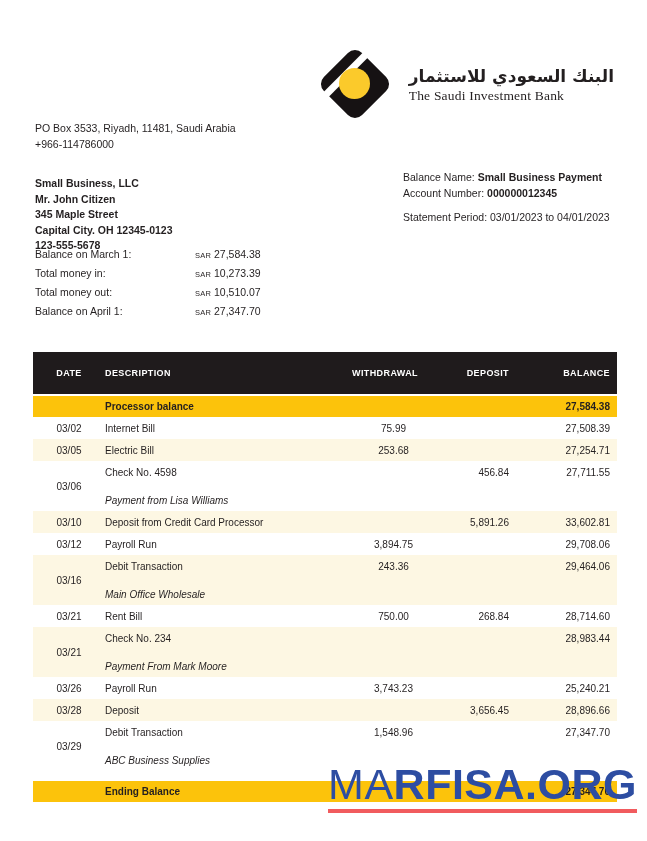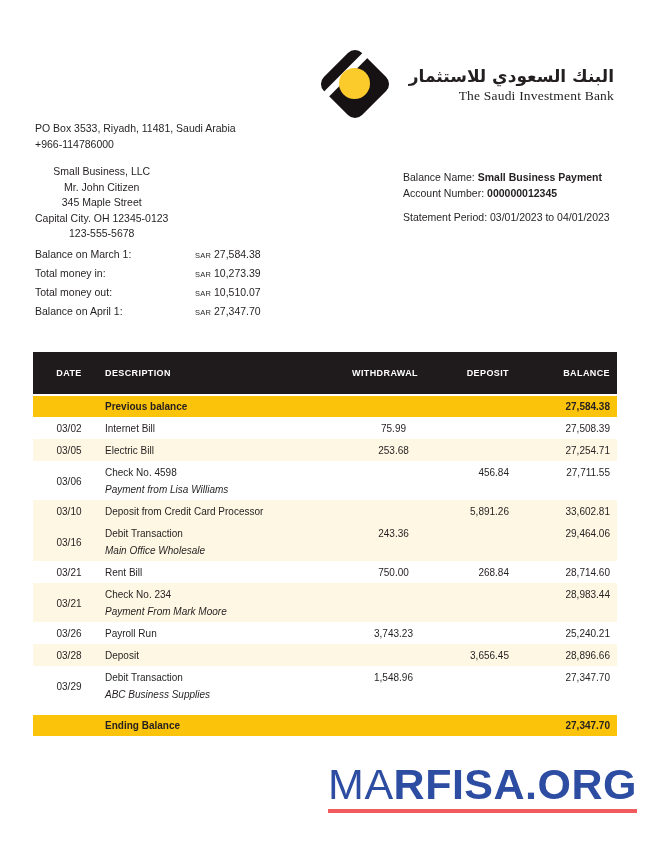"البنك السعودي للاستثمار" .logo-text { text-align: right -> none }
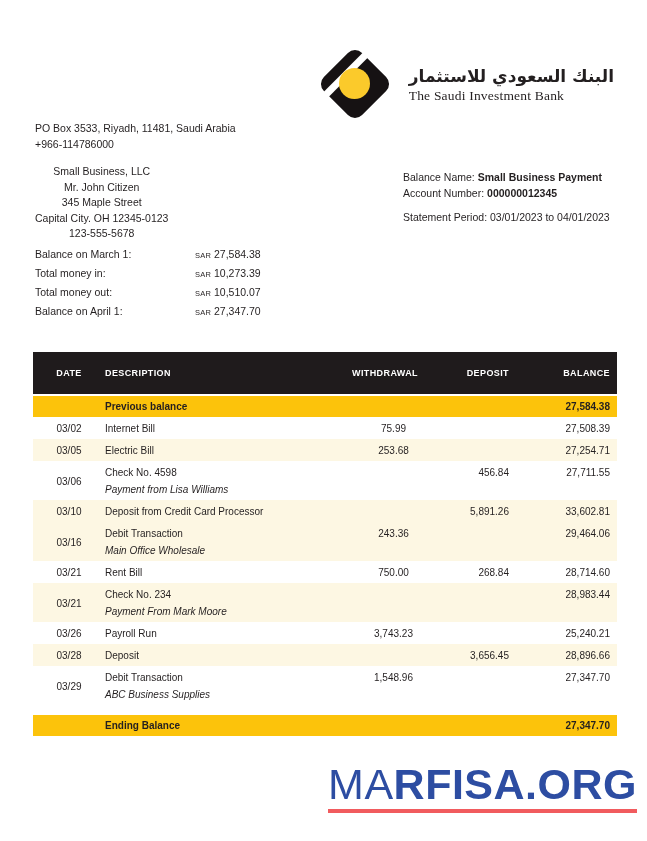"Small Business, LLC" .customer { font-weight: normal -> bold; text-align: center -> none; top: 164px -> 176px }
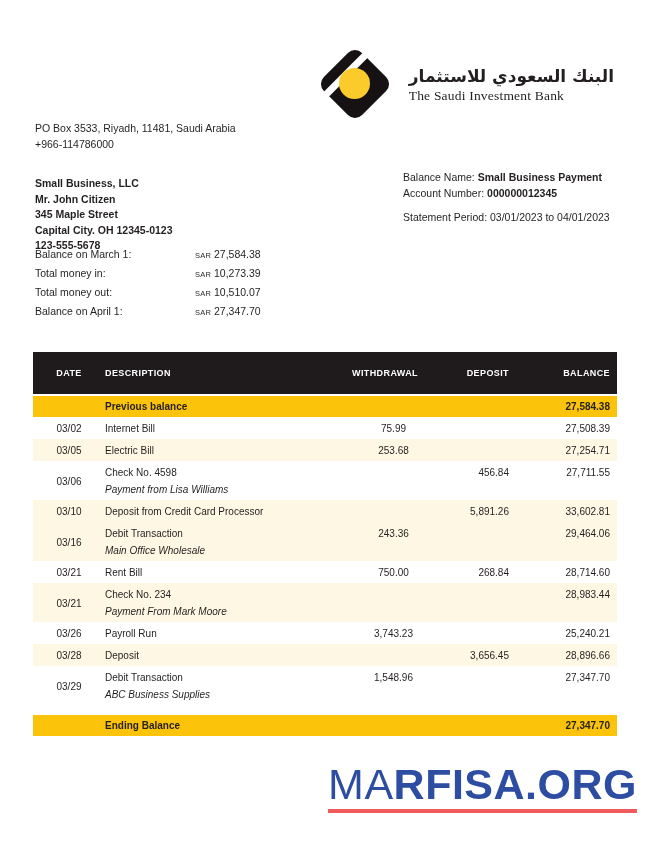"Previous balance" td { text: Previous -> Processor }
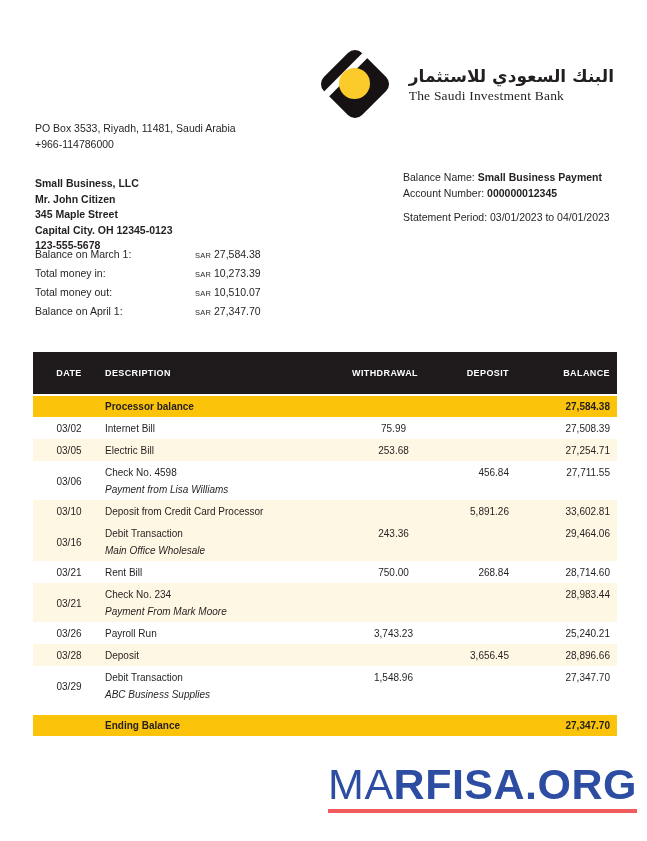"Payment from Lisa Williams" .desc-note { margin-top: 4px -> 15px }
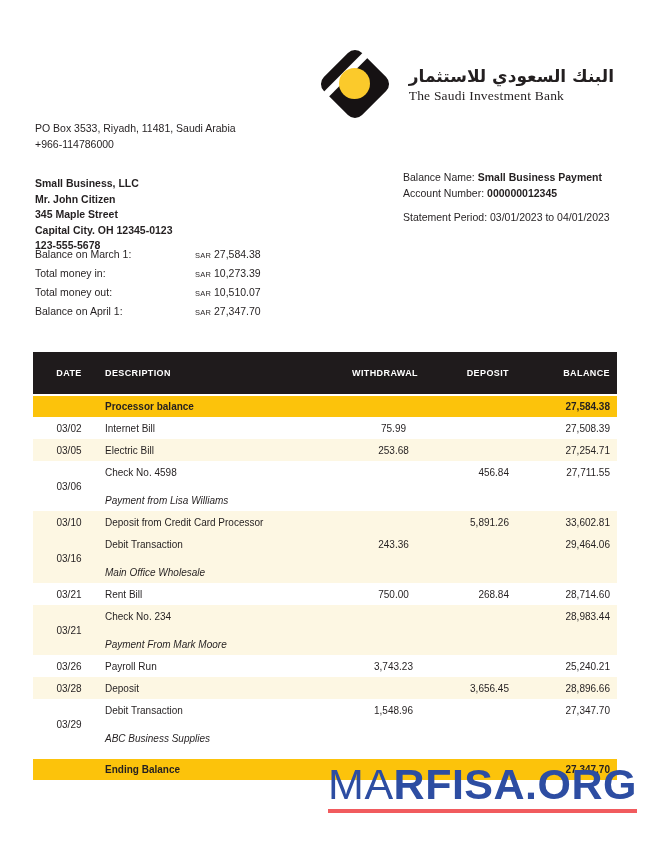"03/12" tr.txn-row { html: none -> <tr> <td>03/12</td> <td> <div>Payroll Run</div> </td> <td>3,894.75</td> <td></td> <td>29,708.06</td> </tr> }
